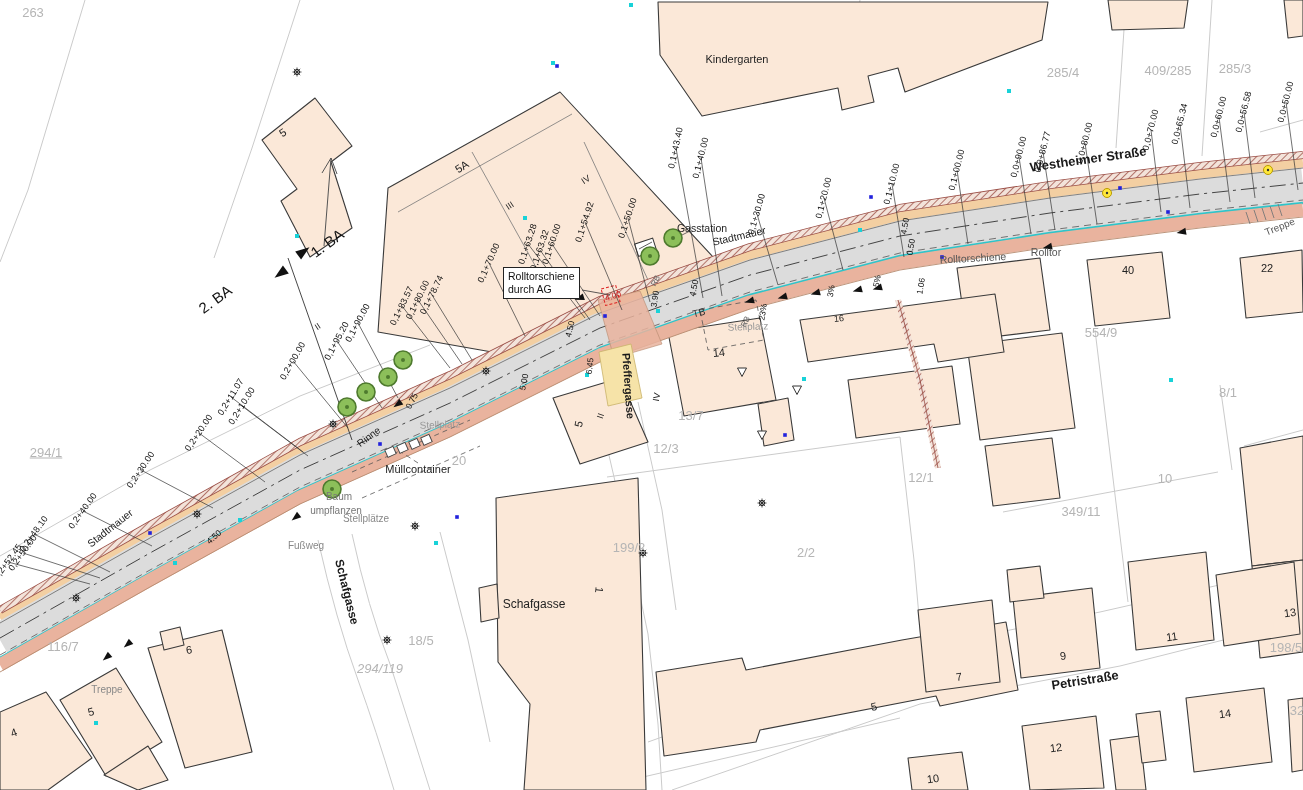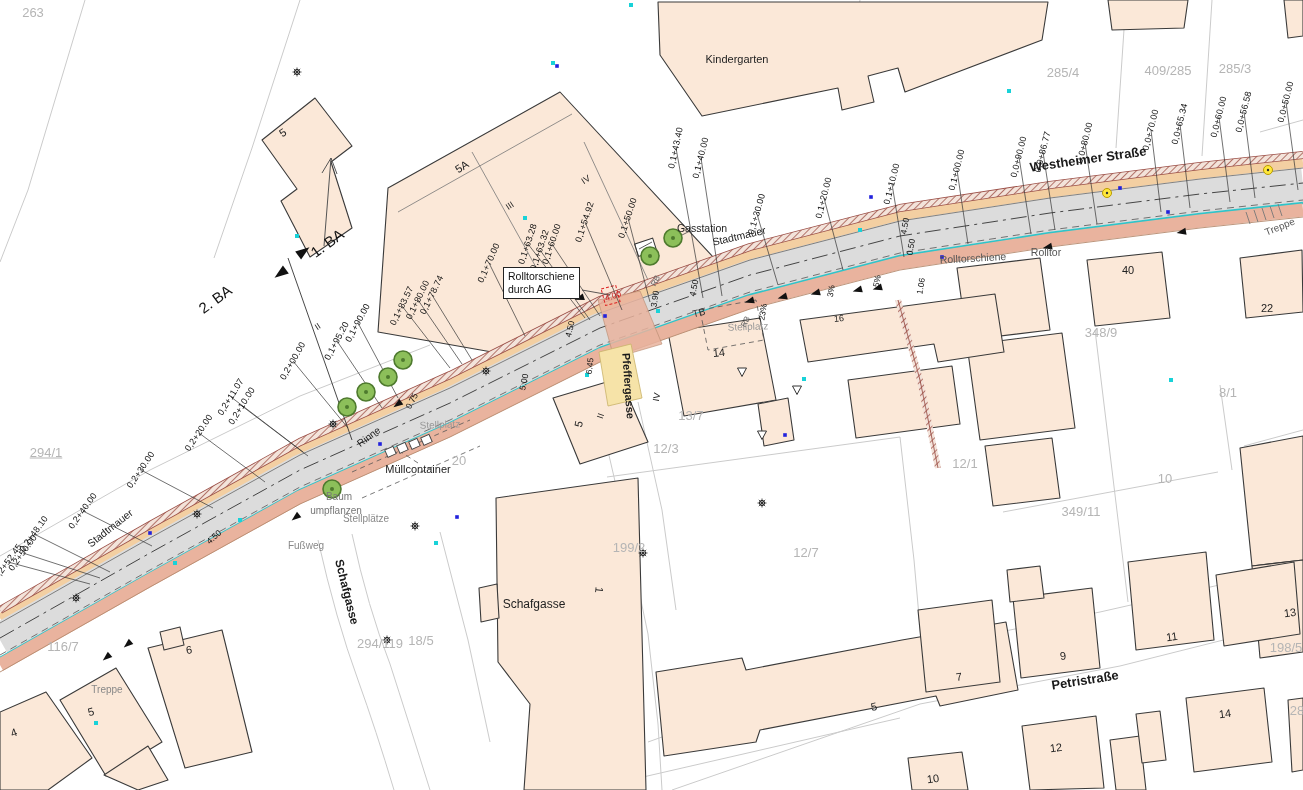"22" div.lbl { margin-top: 40px -> none }
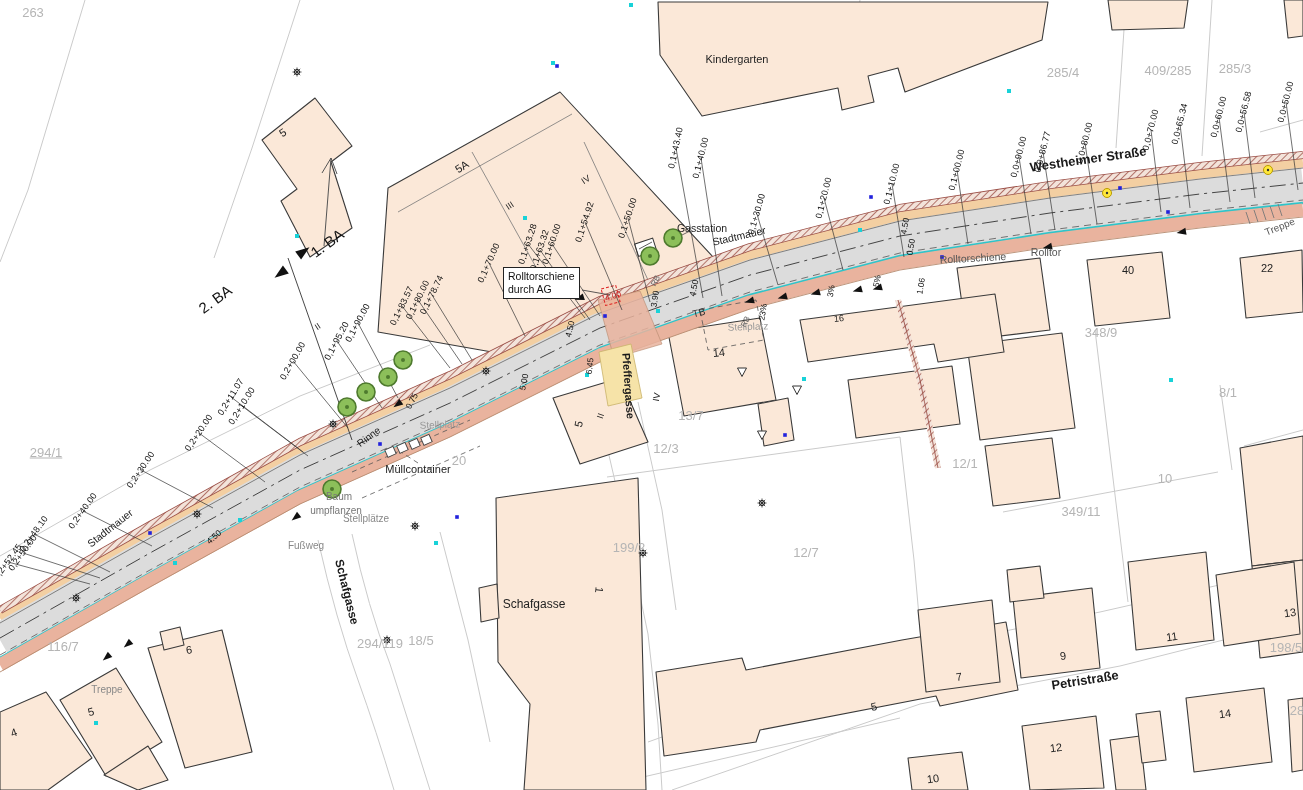"348/9" div.lbl { text: 348/9 -> 554/9 }
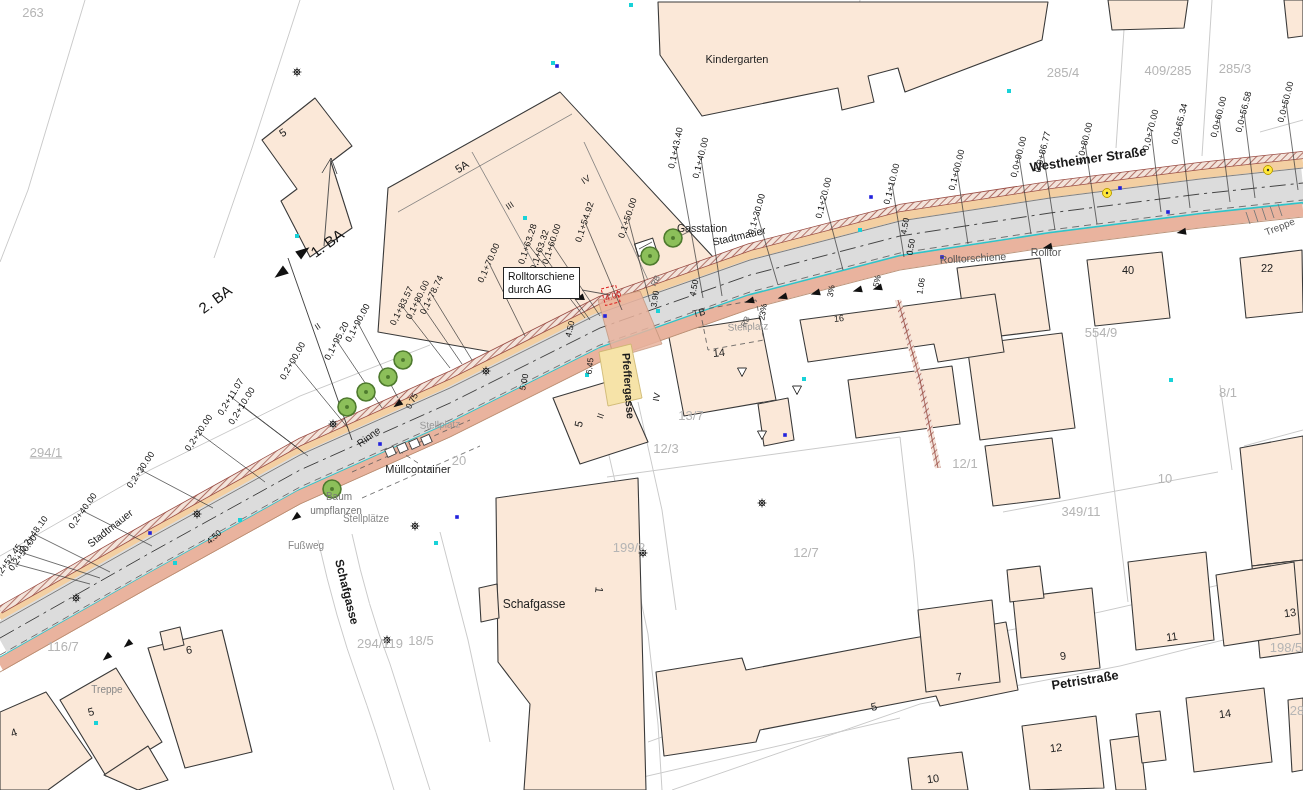"12/1" div.lbl { margin-left: 44px -> none; top: 463px -> 477px }
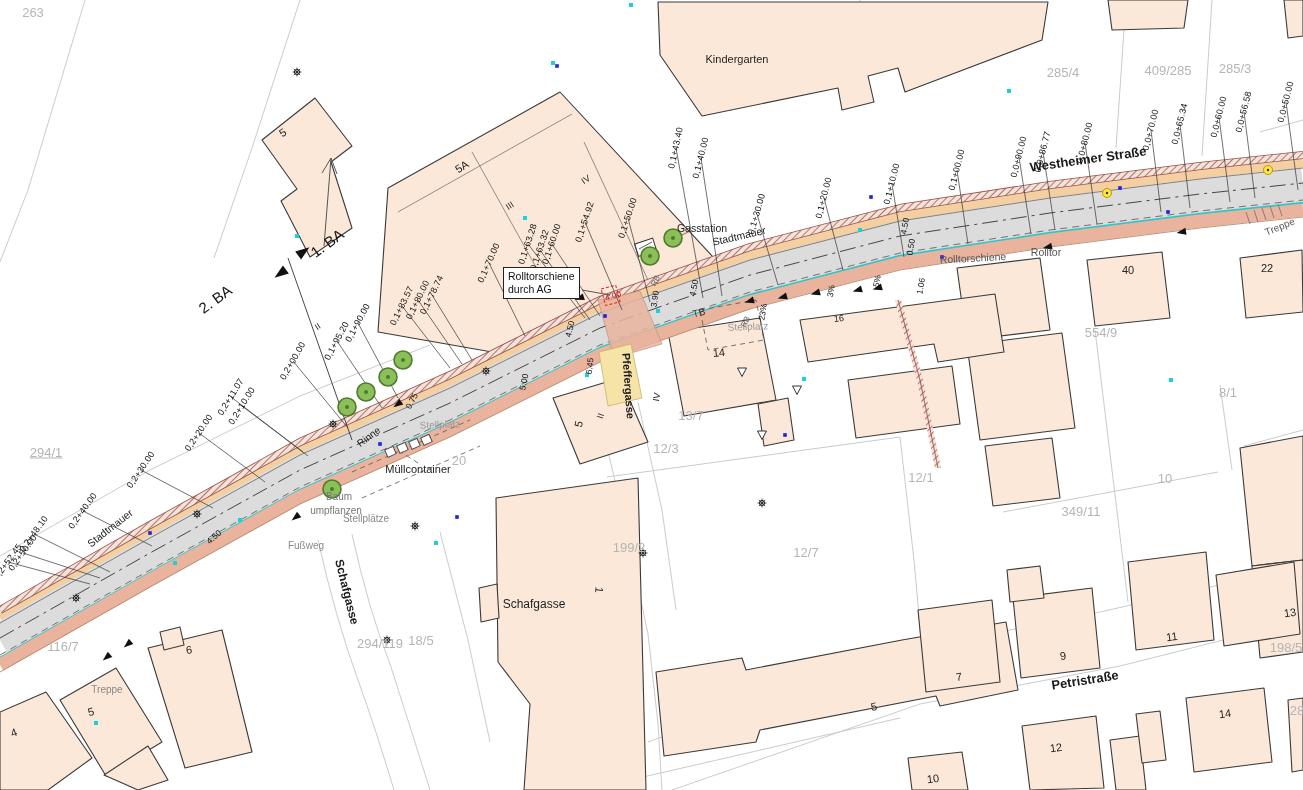"12/7" div.lbl { text: 12/7 -> 2/2 }
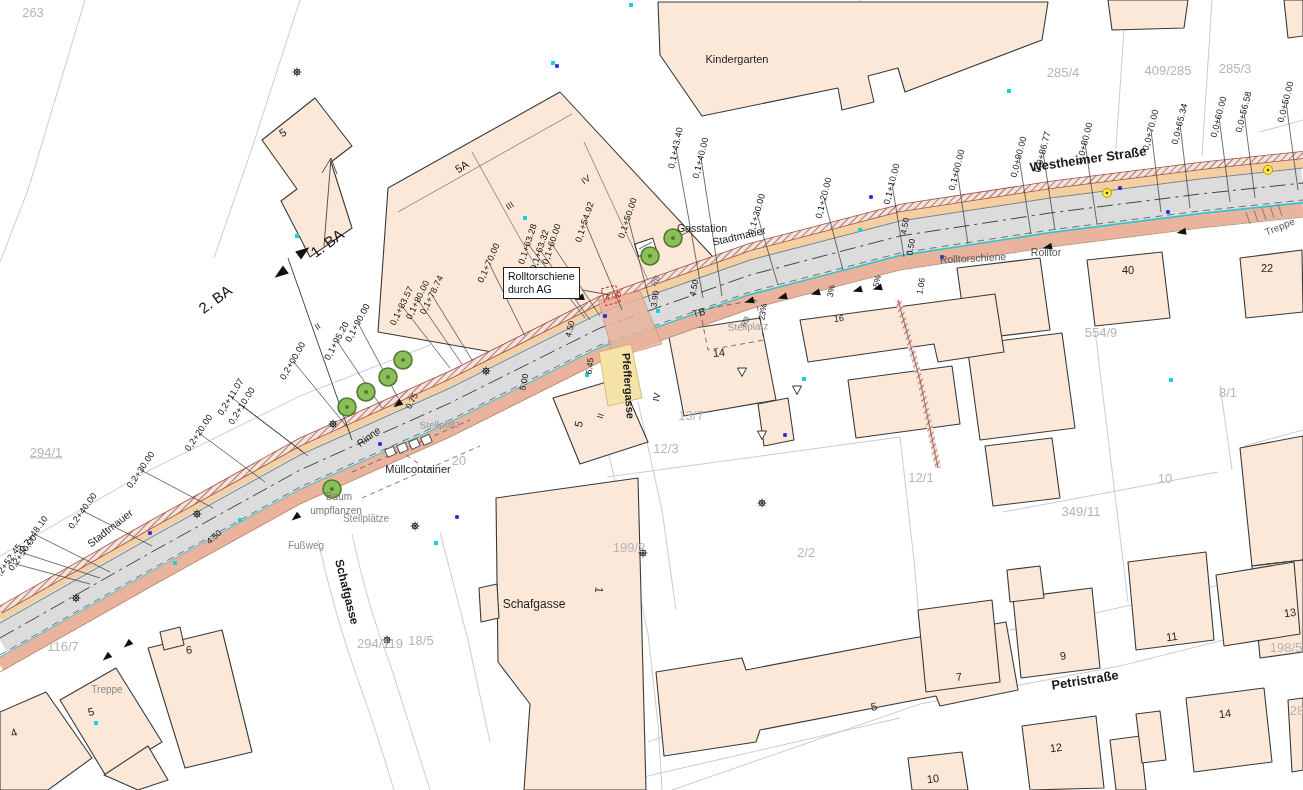"294/119" div.lbl { font-style: none -> italic; top: 643px -> 668px }
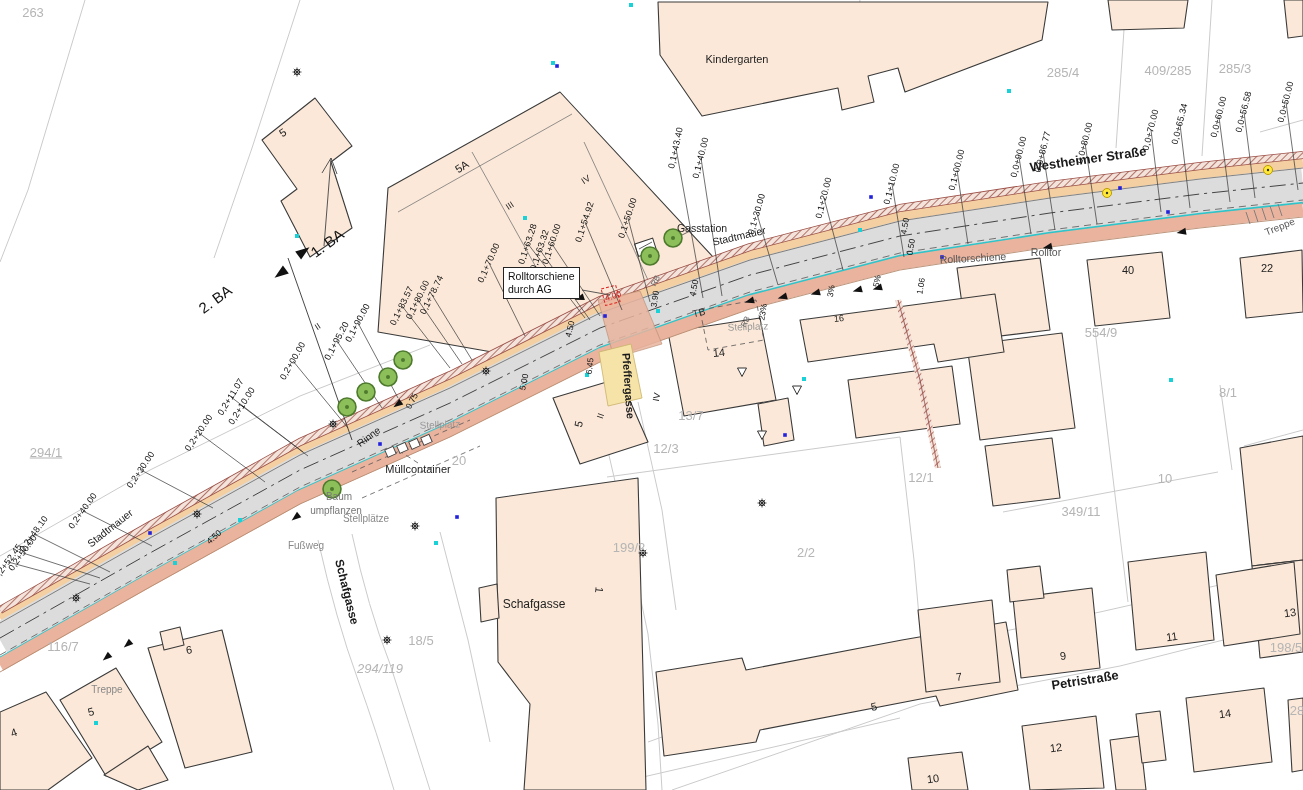"28" div.lbl { text: 28 -> 32 }
